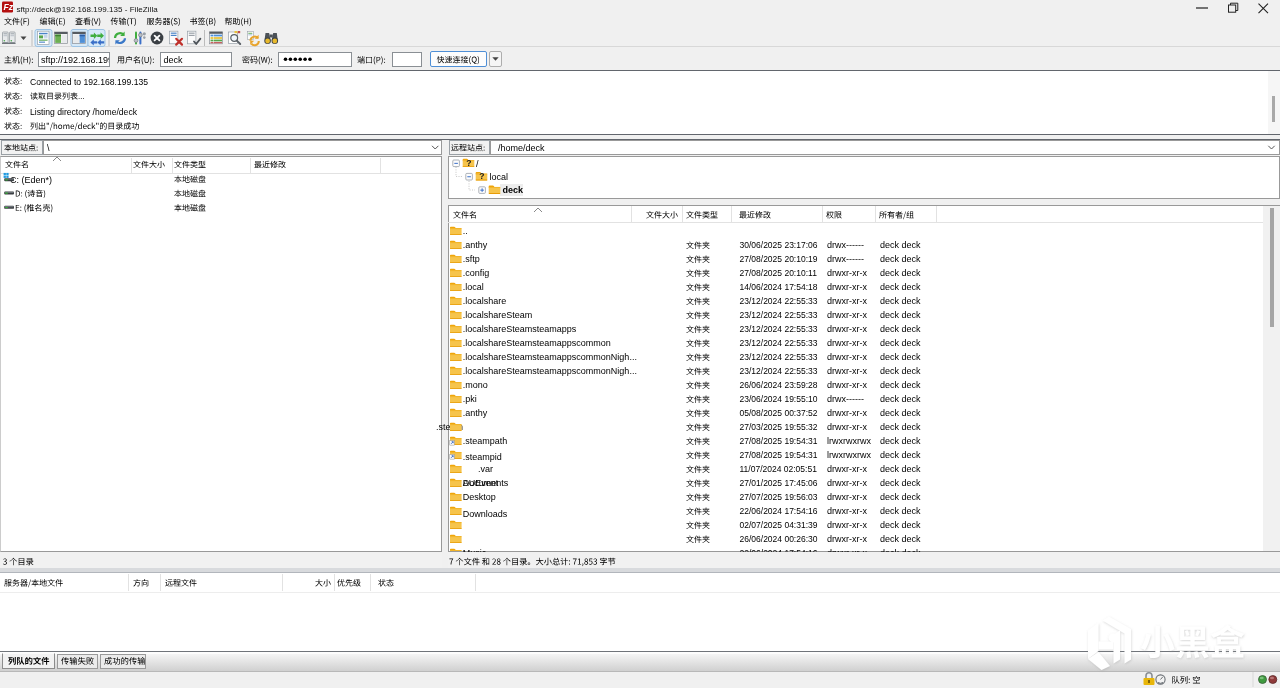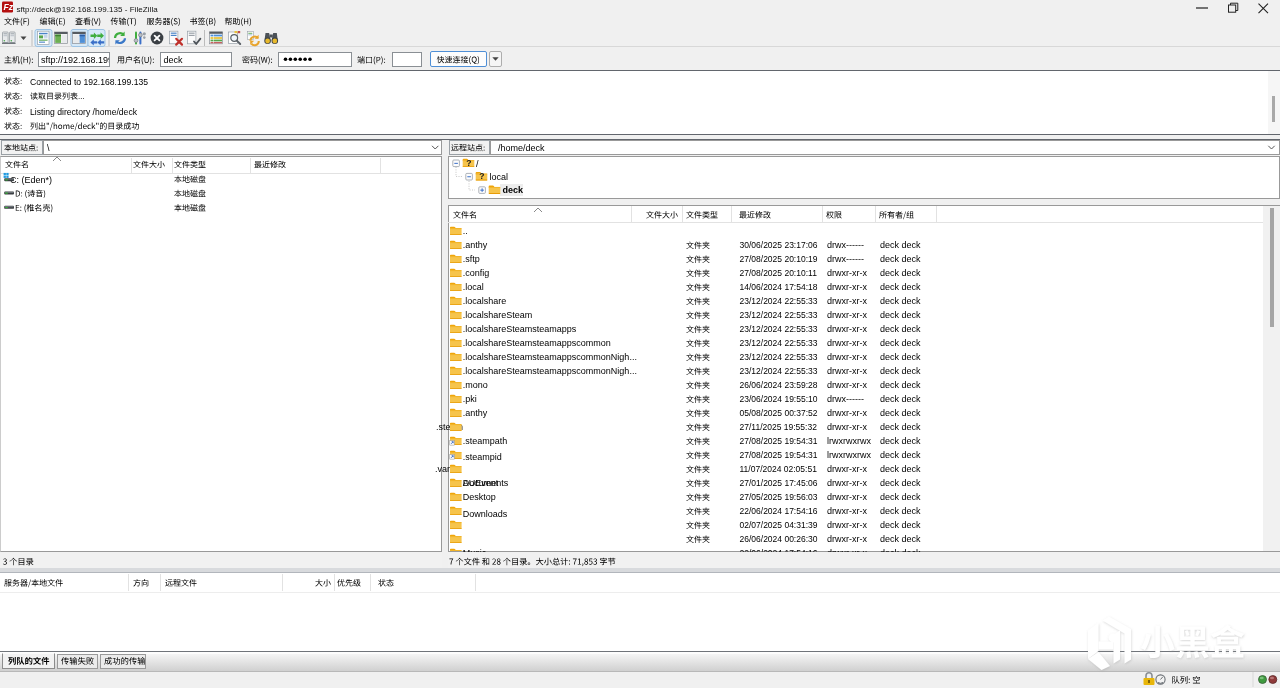"27/11/2025 19:55:32" div.t { text: 27/11/2025 -> 27/03/2025 }
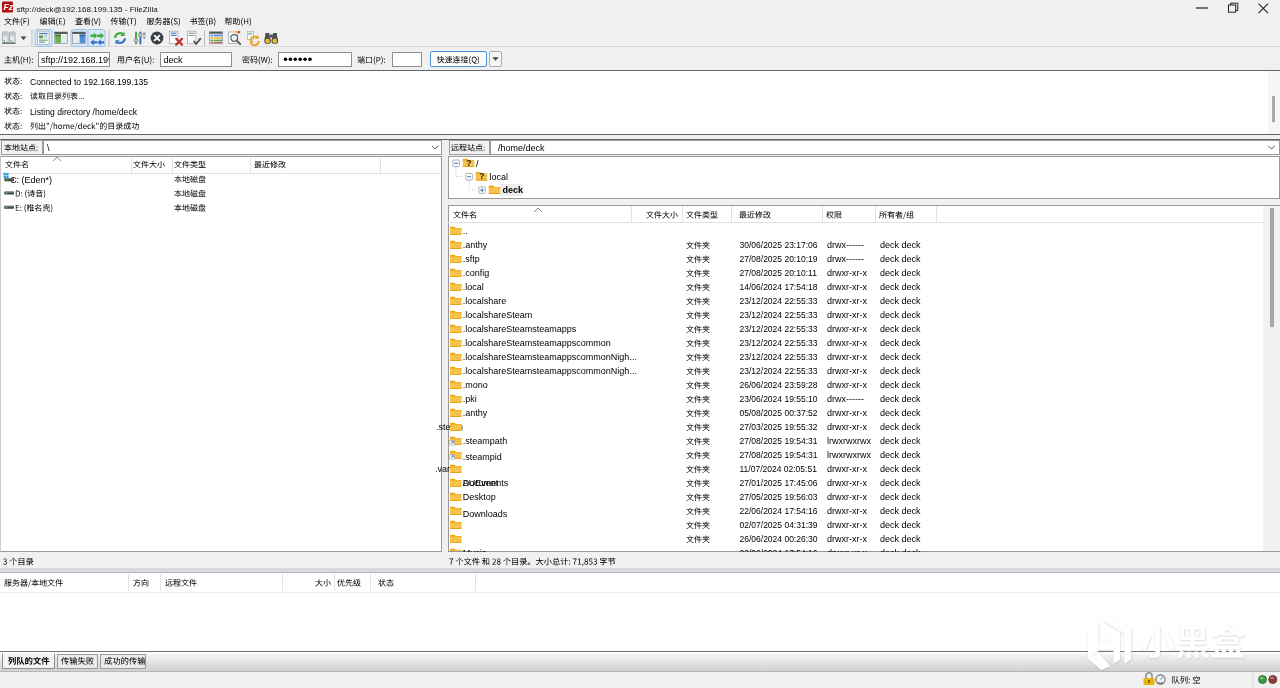".var" div.t { left: 435px -> 478px }
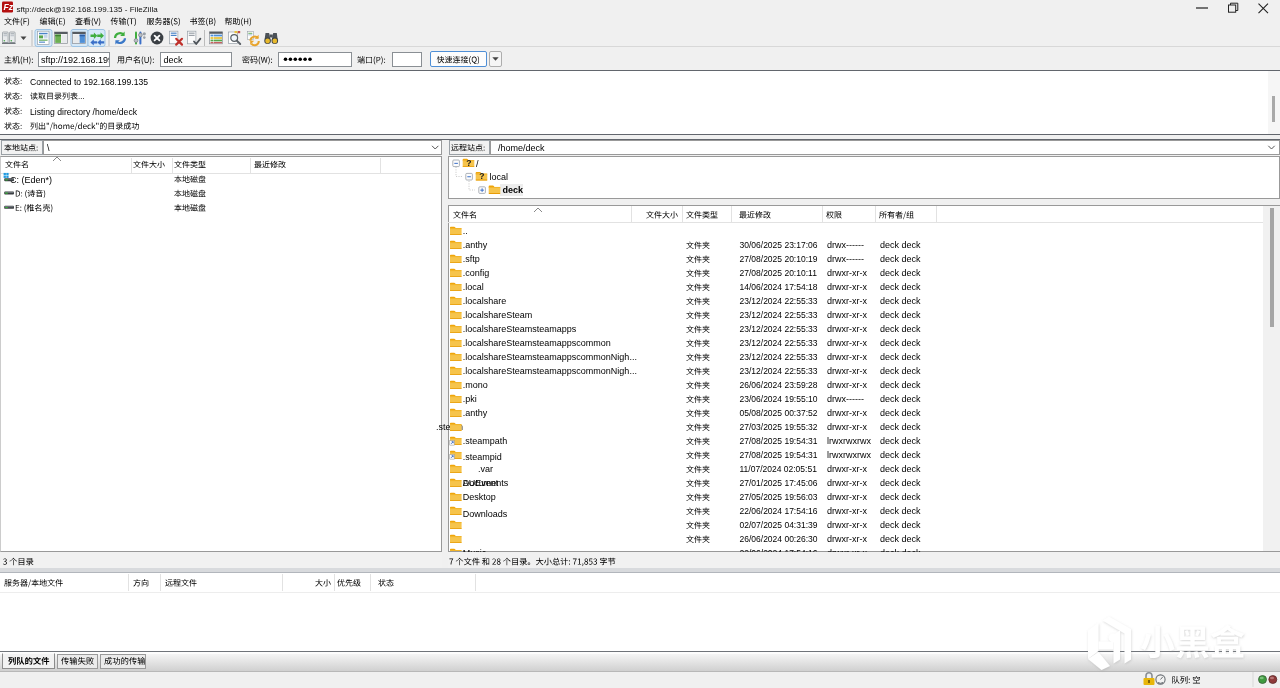"27/05/2025 19:56:03" div.t { text: 27/05/2025 -> 27/07/2025 }
